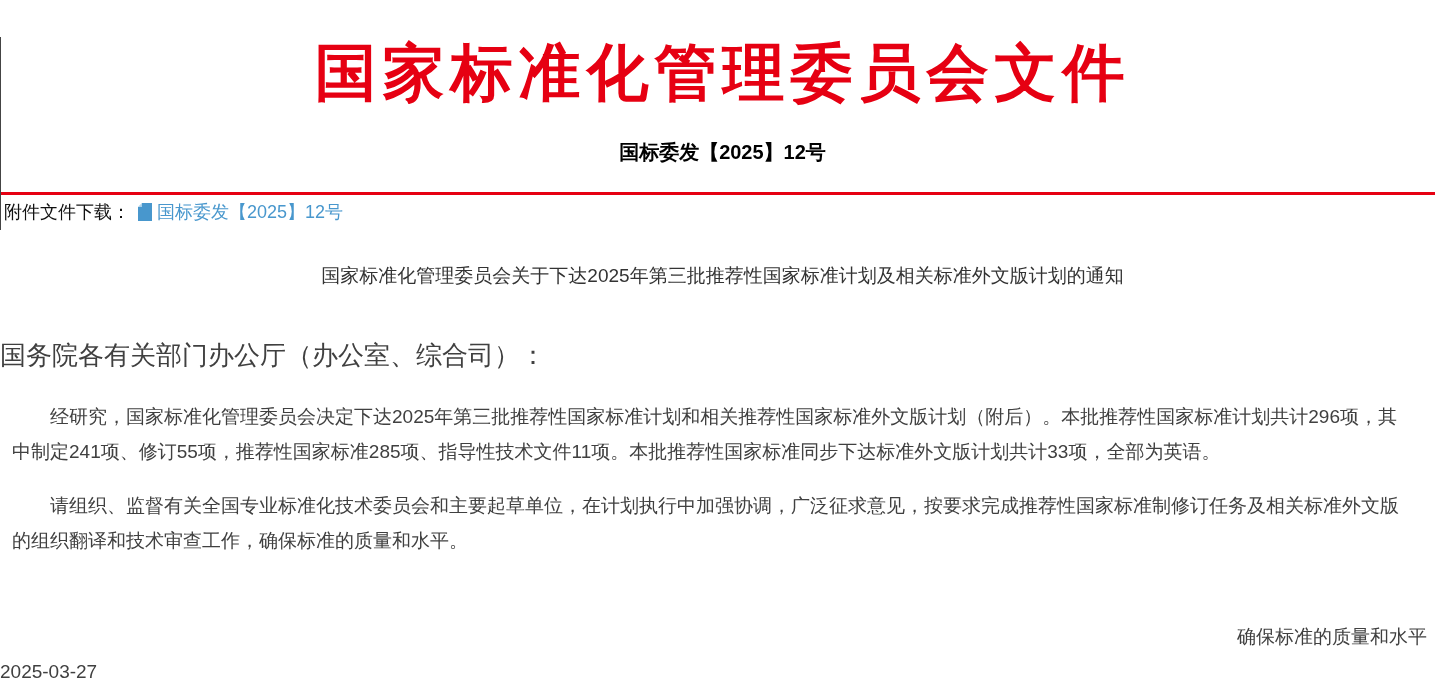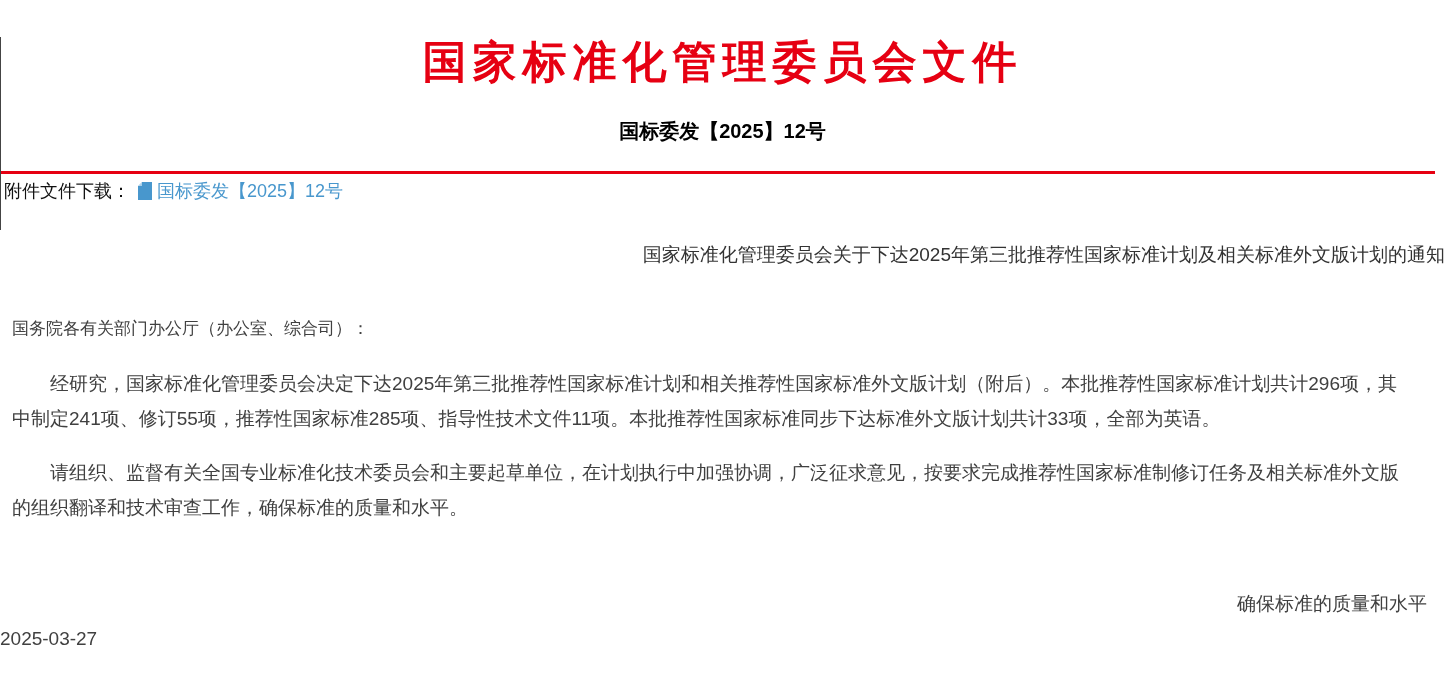"国家标准化管理委员会文件" .agency-title { font-size: 44px -> 62px }
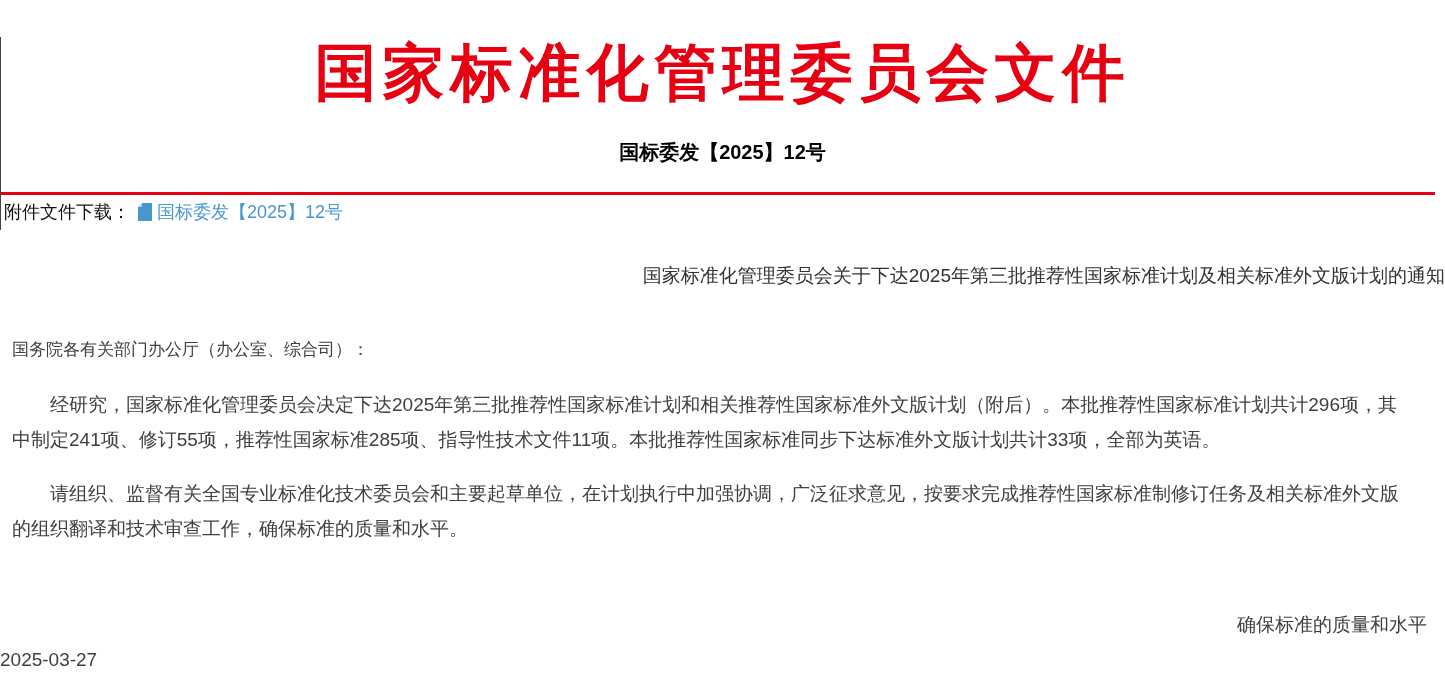"国家标准化管理委员会关于下达2025年第三批推荐性国家标准计划及相关标准外文版计" .notice-title { text-align: right -> center }
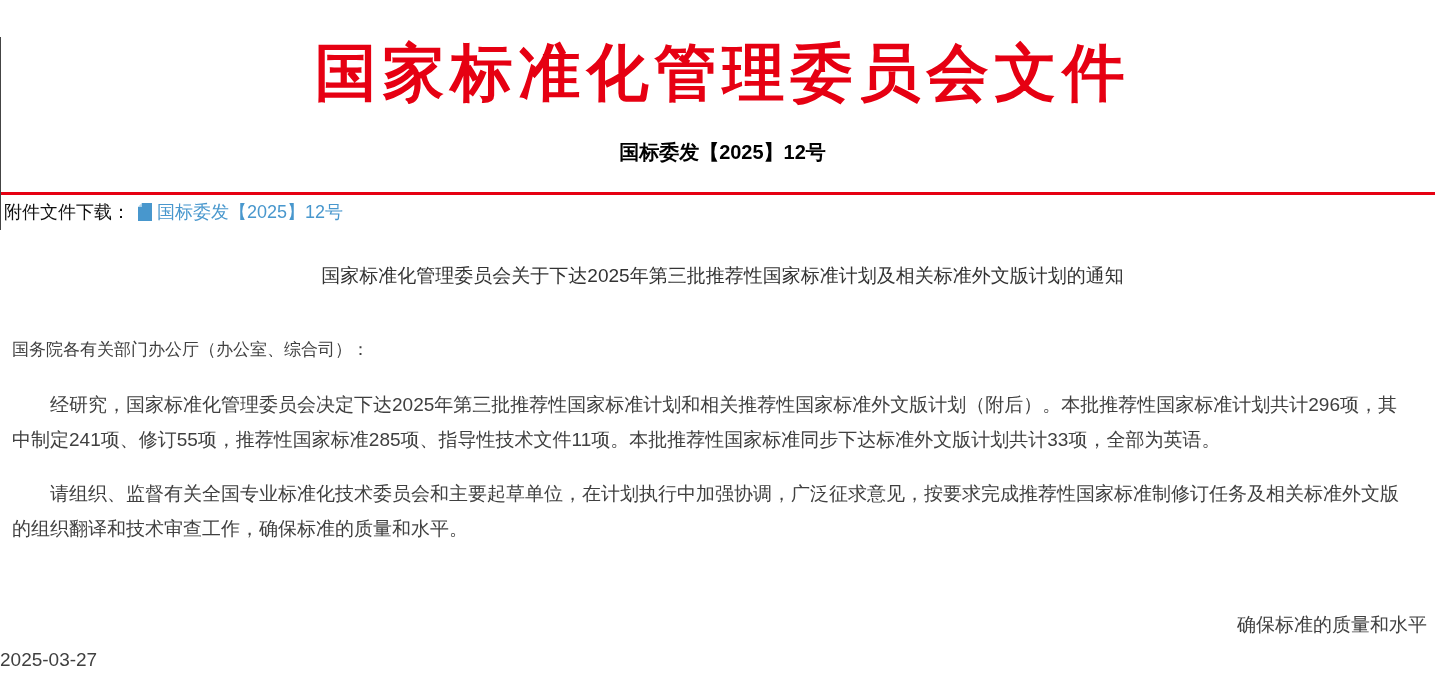"国务院各有关部门办公厅（办公室、综合司）：" .salutation { font-size: 17px -> 26px; margin: 49px 0 0 12px -> 49px 0 0 0 }
